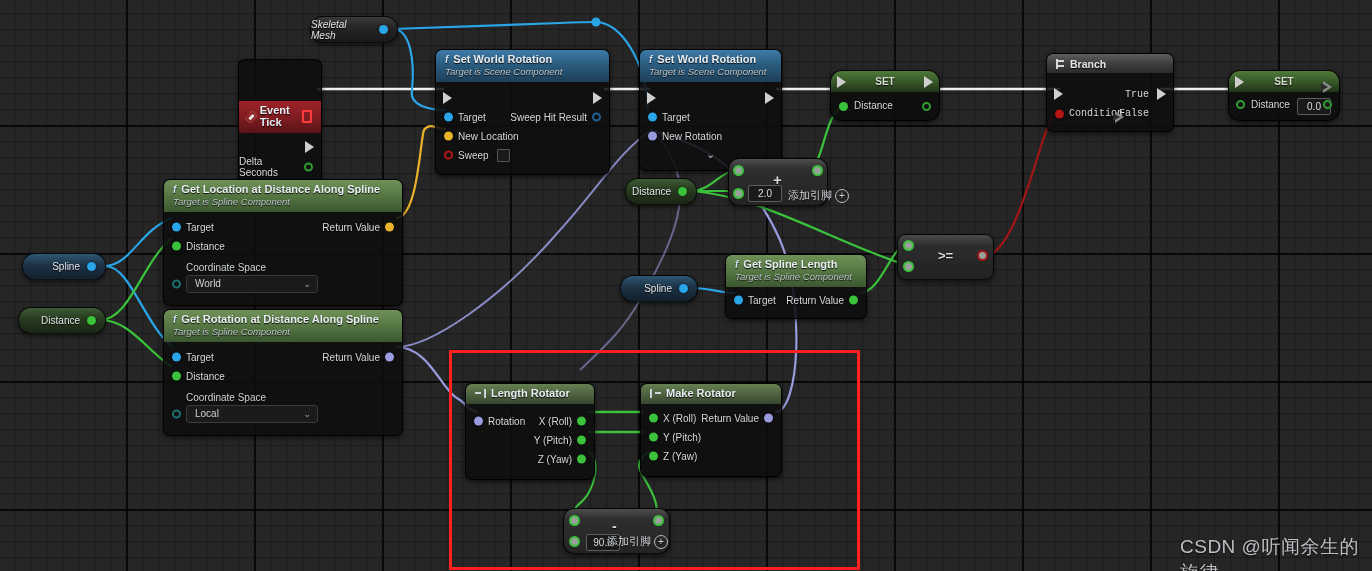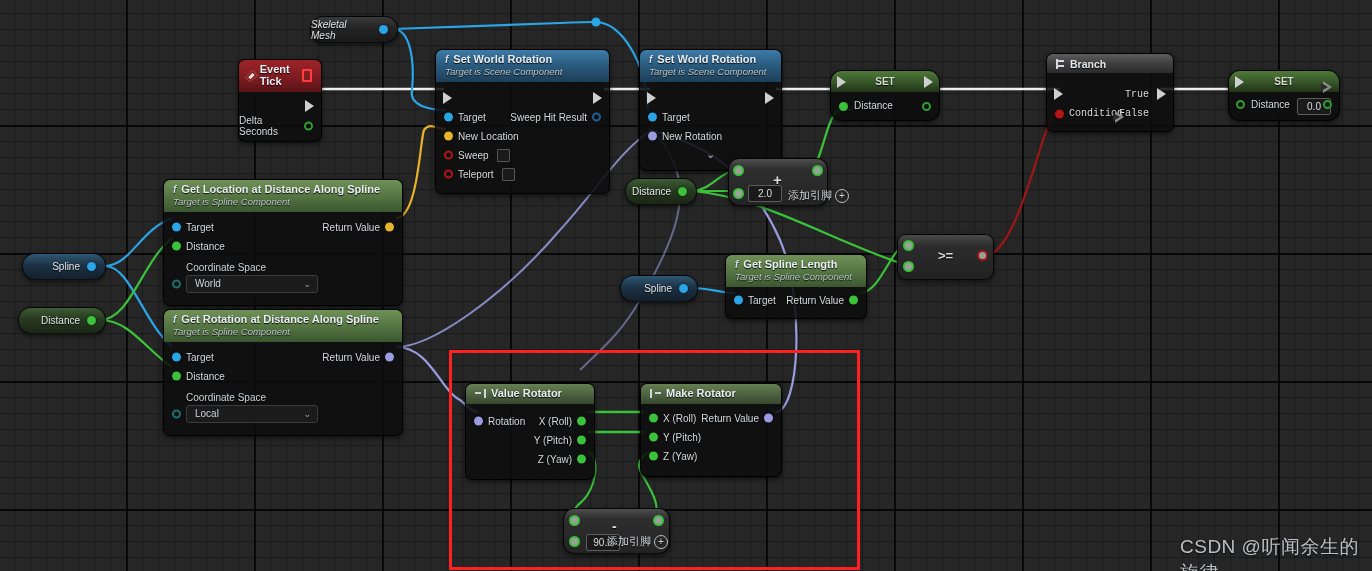"Event Tick" .hdr-red { margin-top: none -> 41px }
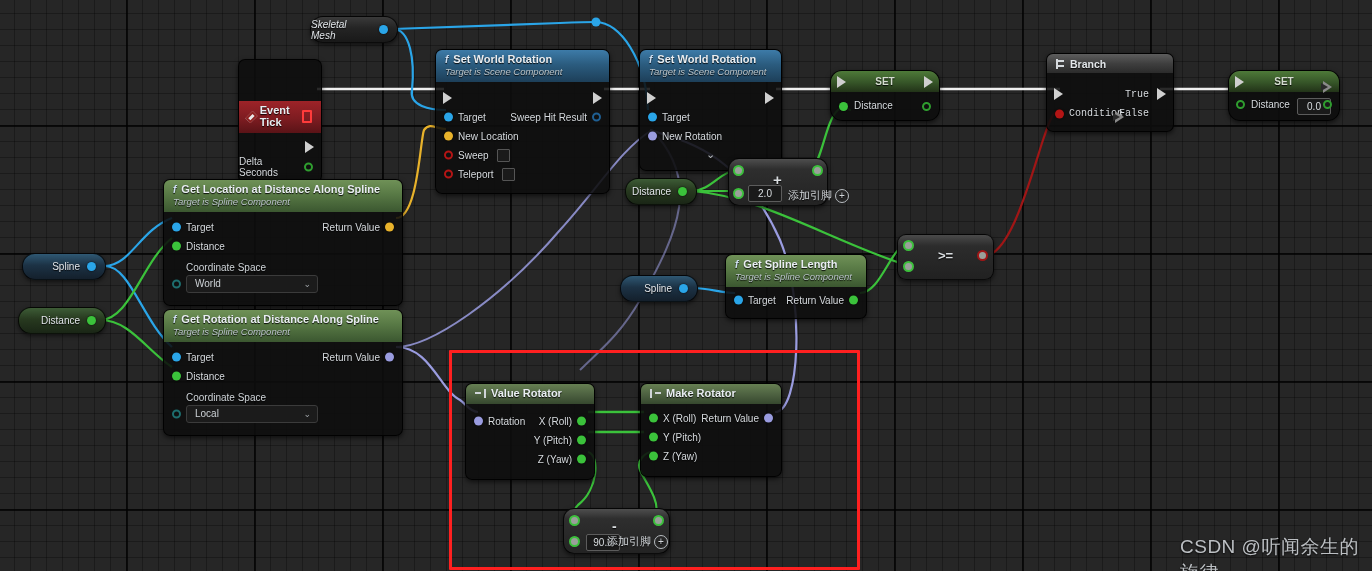"Teleport" div.row { html: <div> <span></span> <span>Teleport</span> <span></span> </div> -> none }
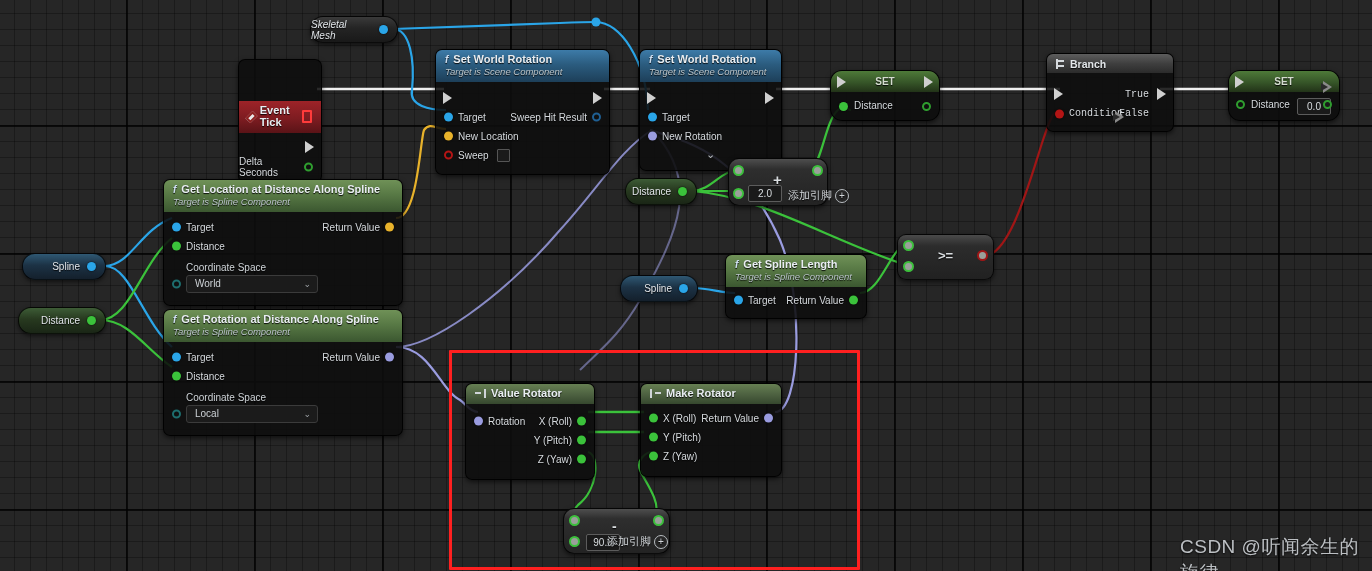"Value Rotator" span { text: Value -> Length }
